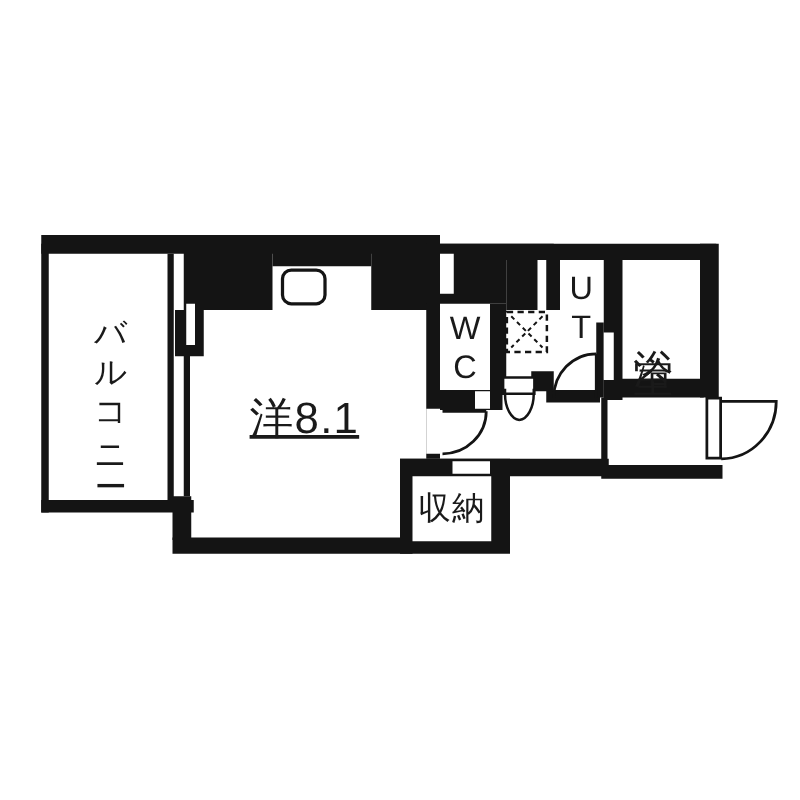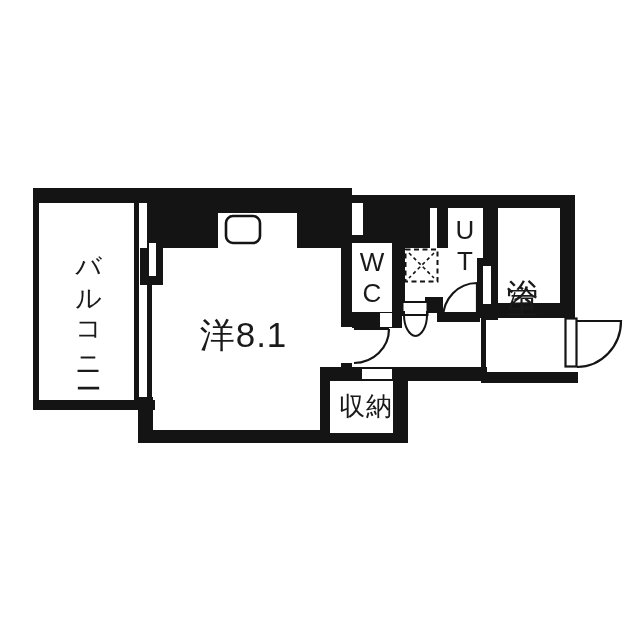"洋8.1" div.lbl { text-decoration: none -> underline }
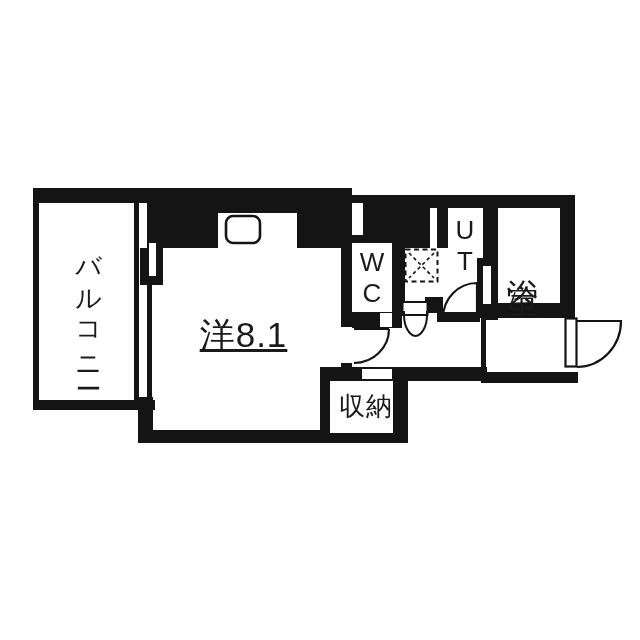"収納" div.lbl { text-align: right -> none }
